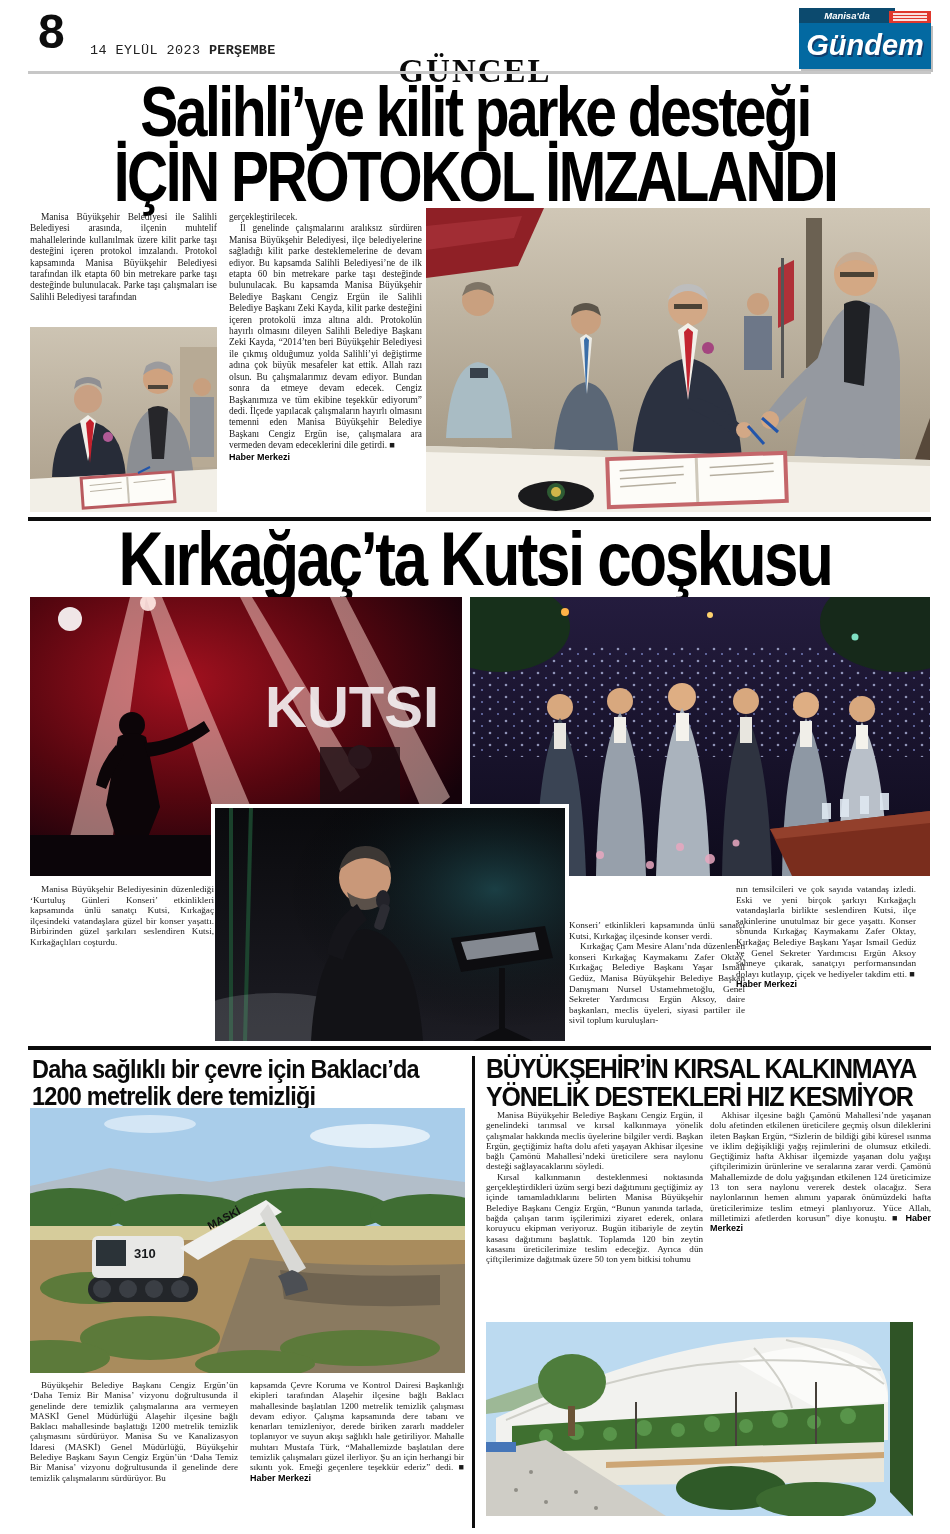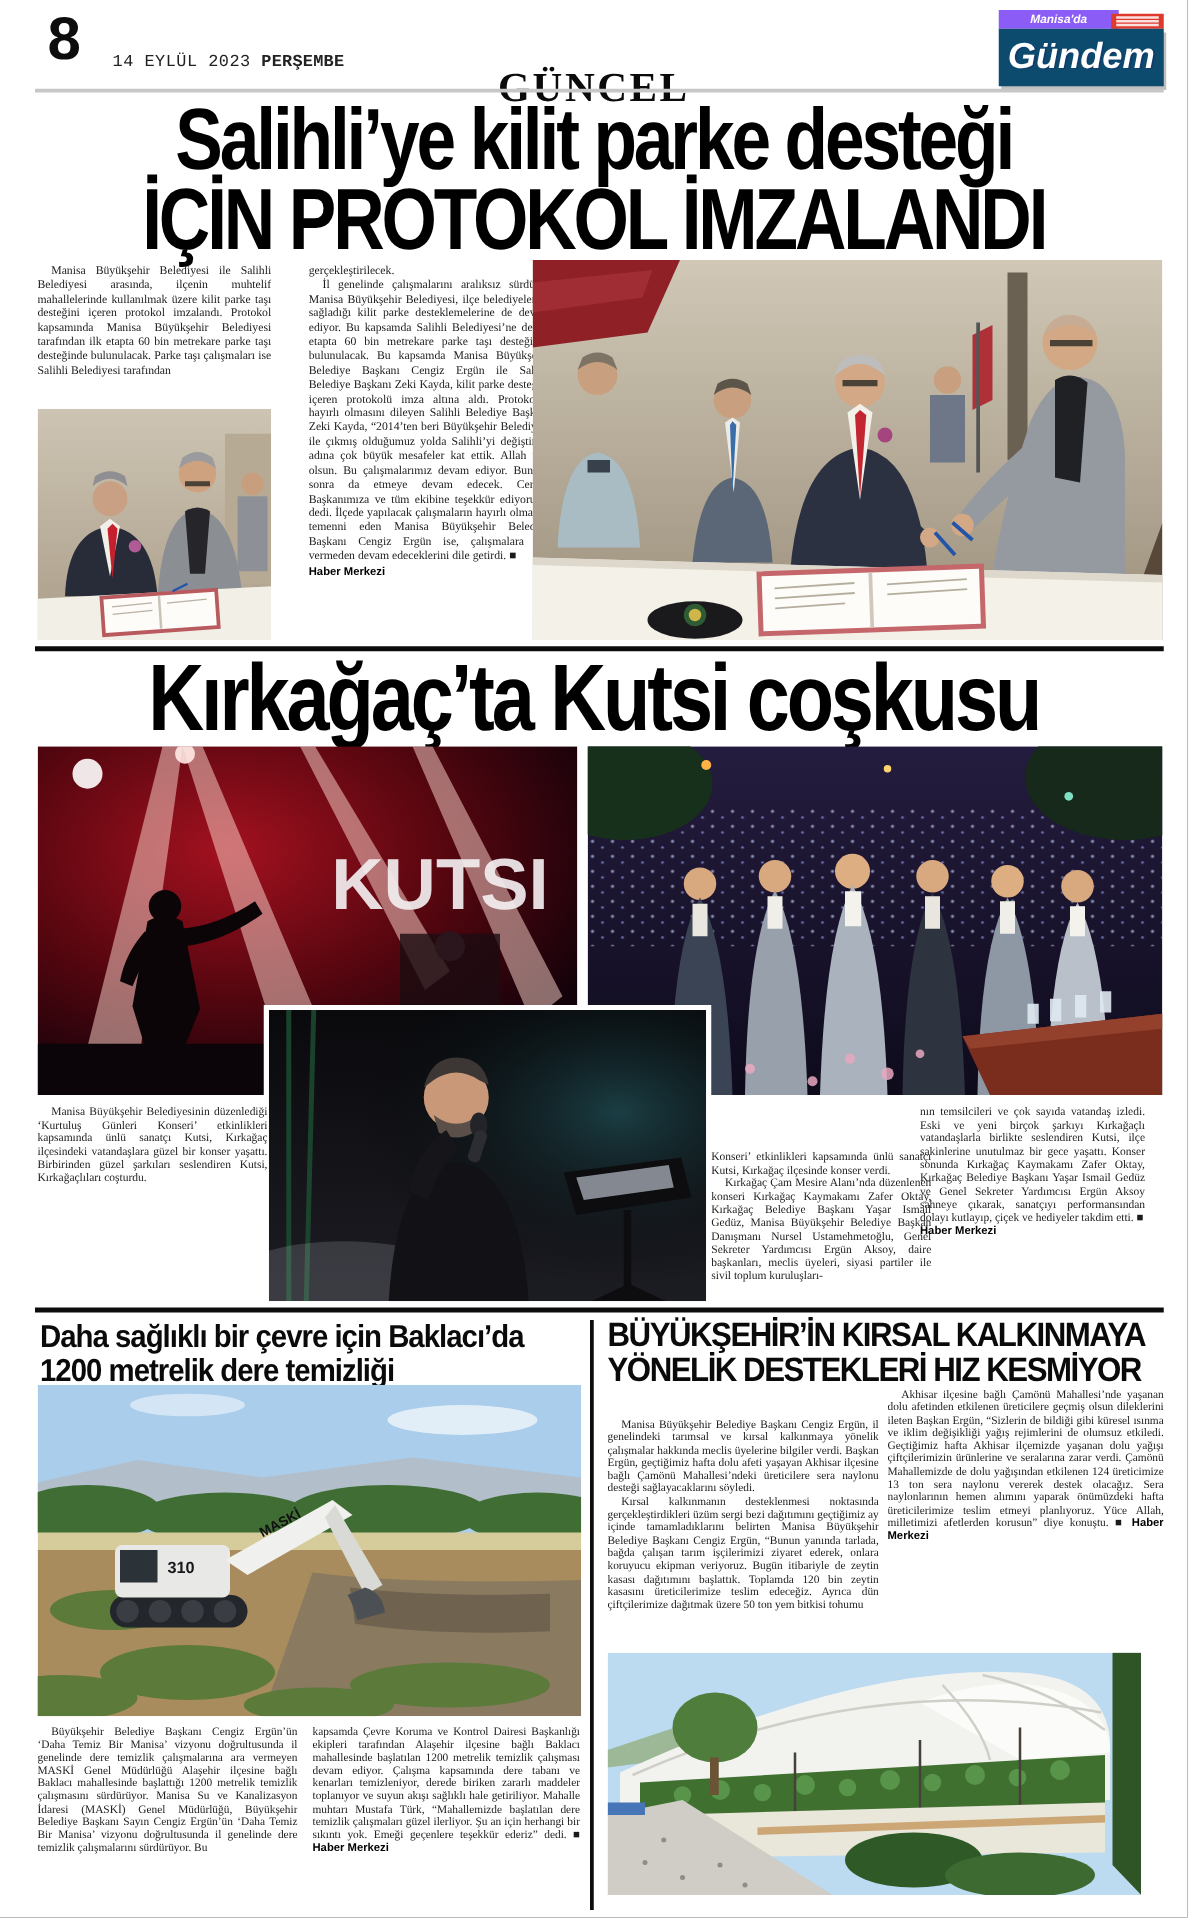"Manisa'da" .logo .tab { background: #8b5cf6 -> #0c4a6e }
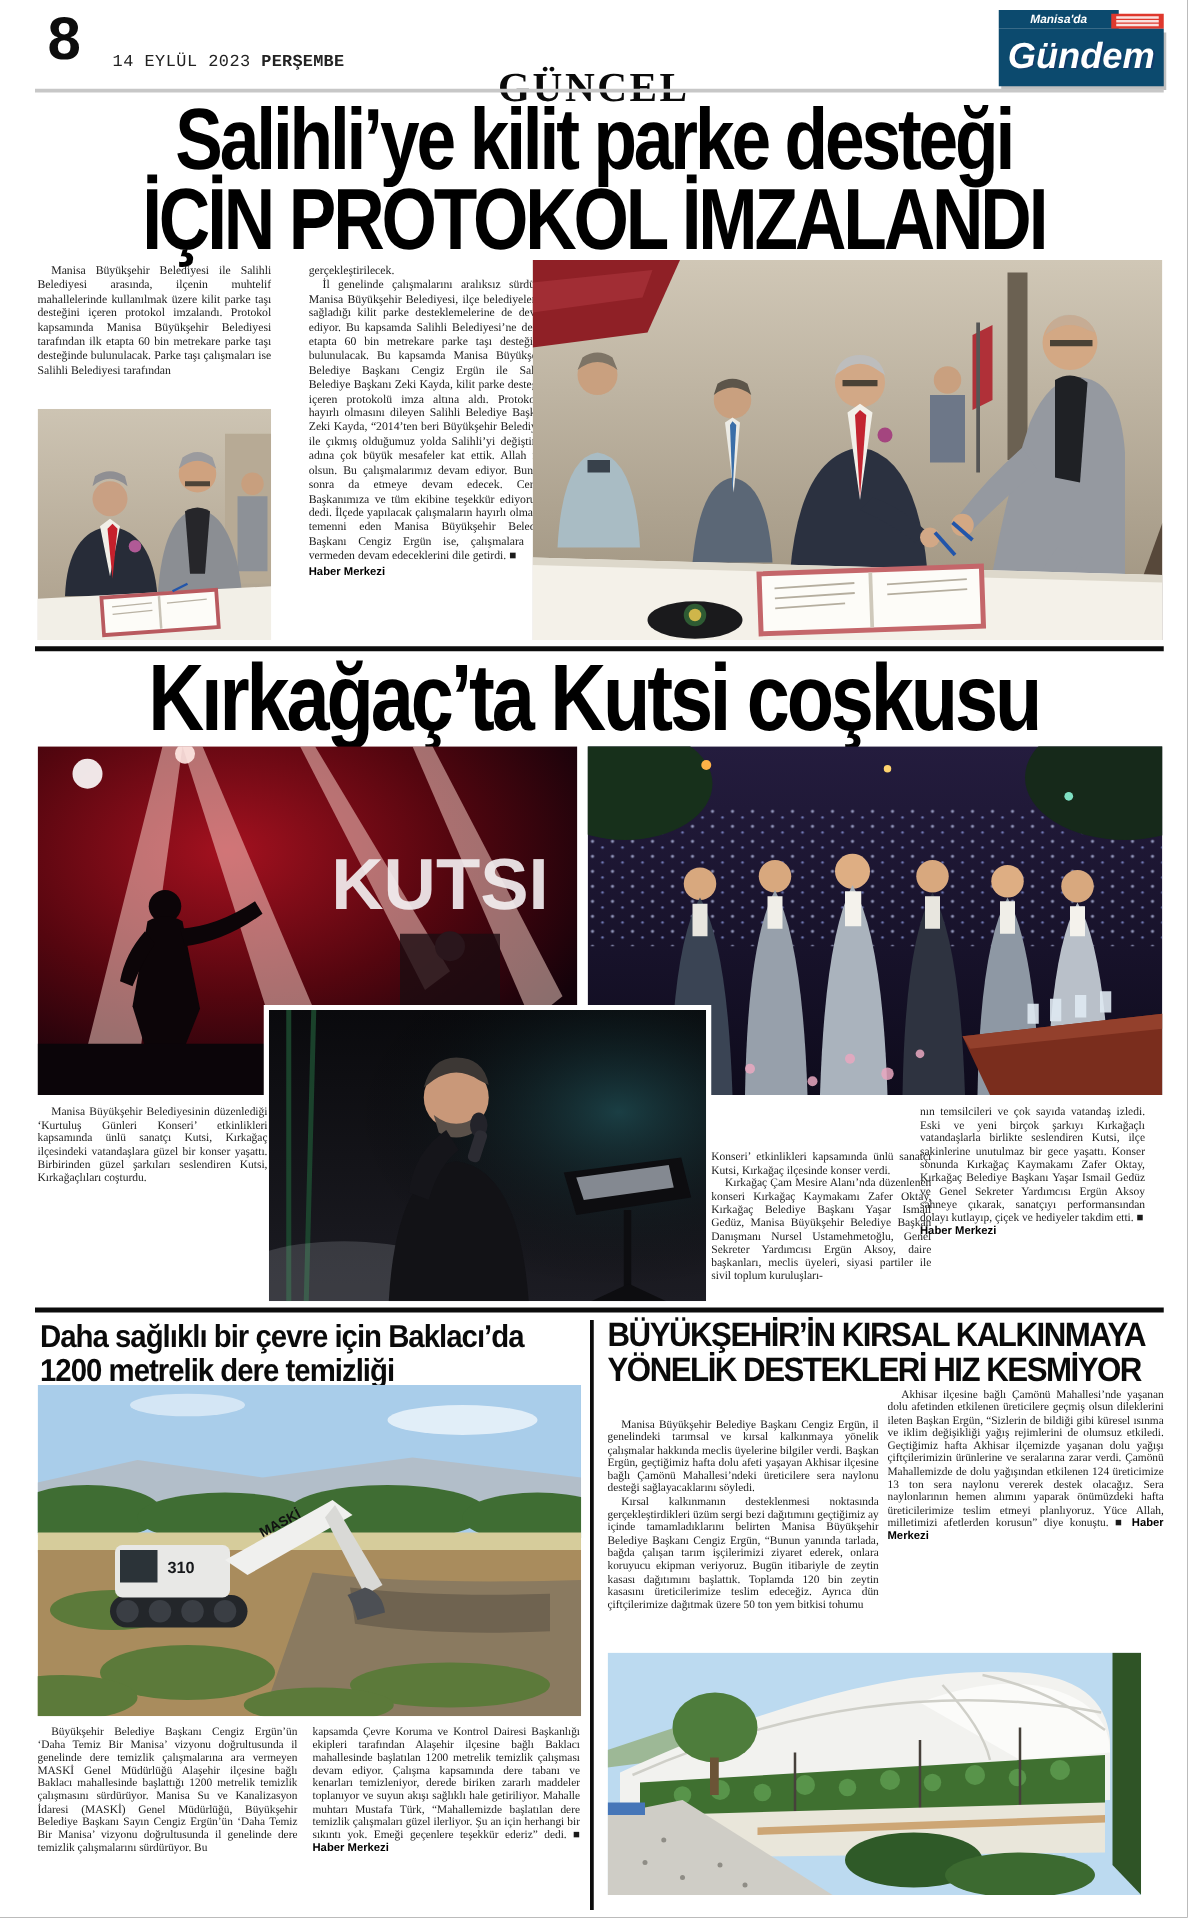"Gündem" .logo .blue { background: #0c4a6e -> #0369a1 }
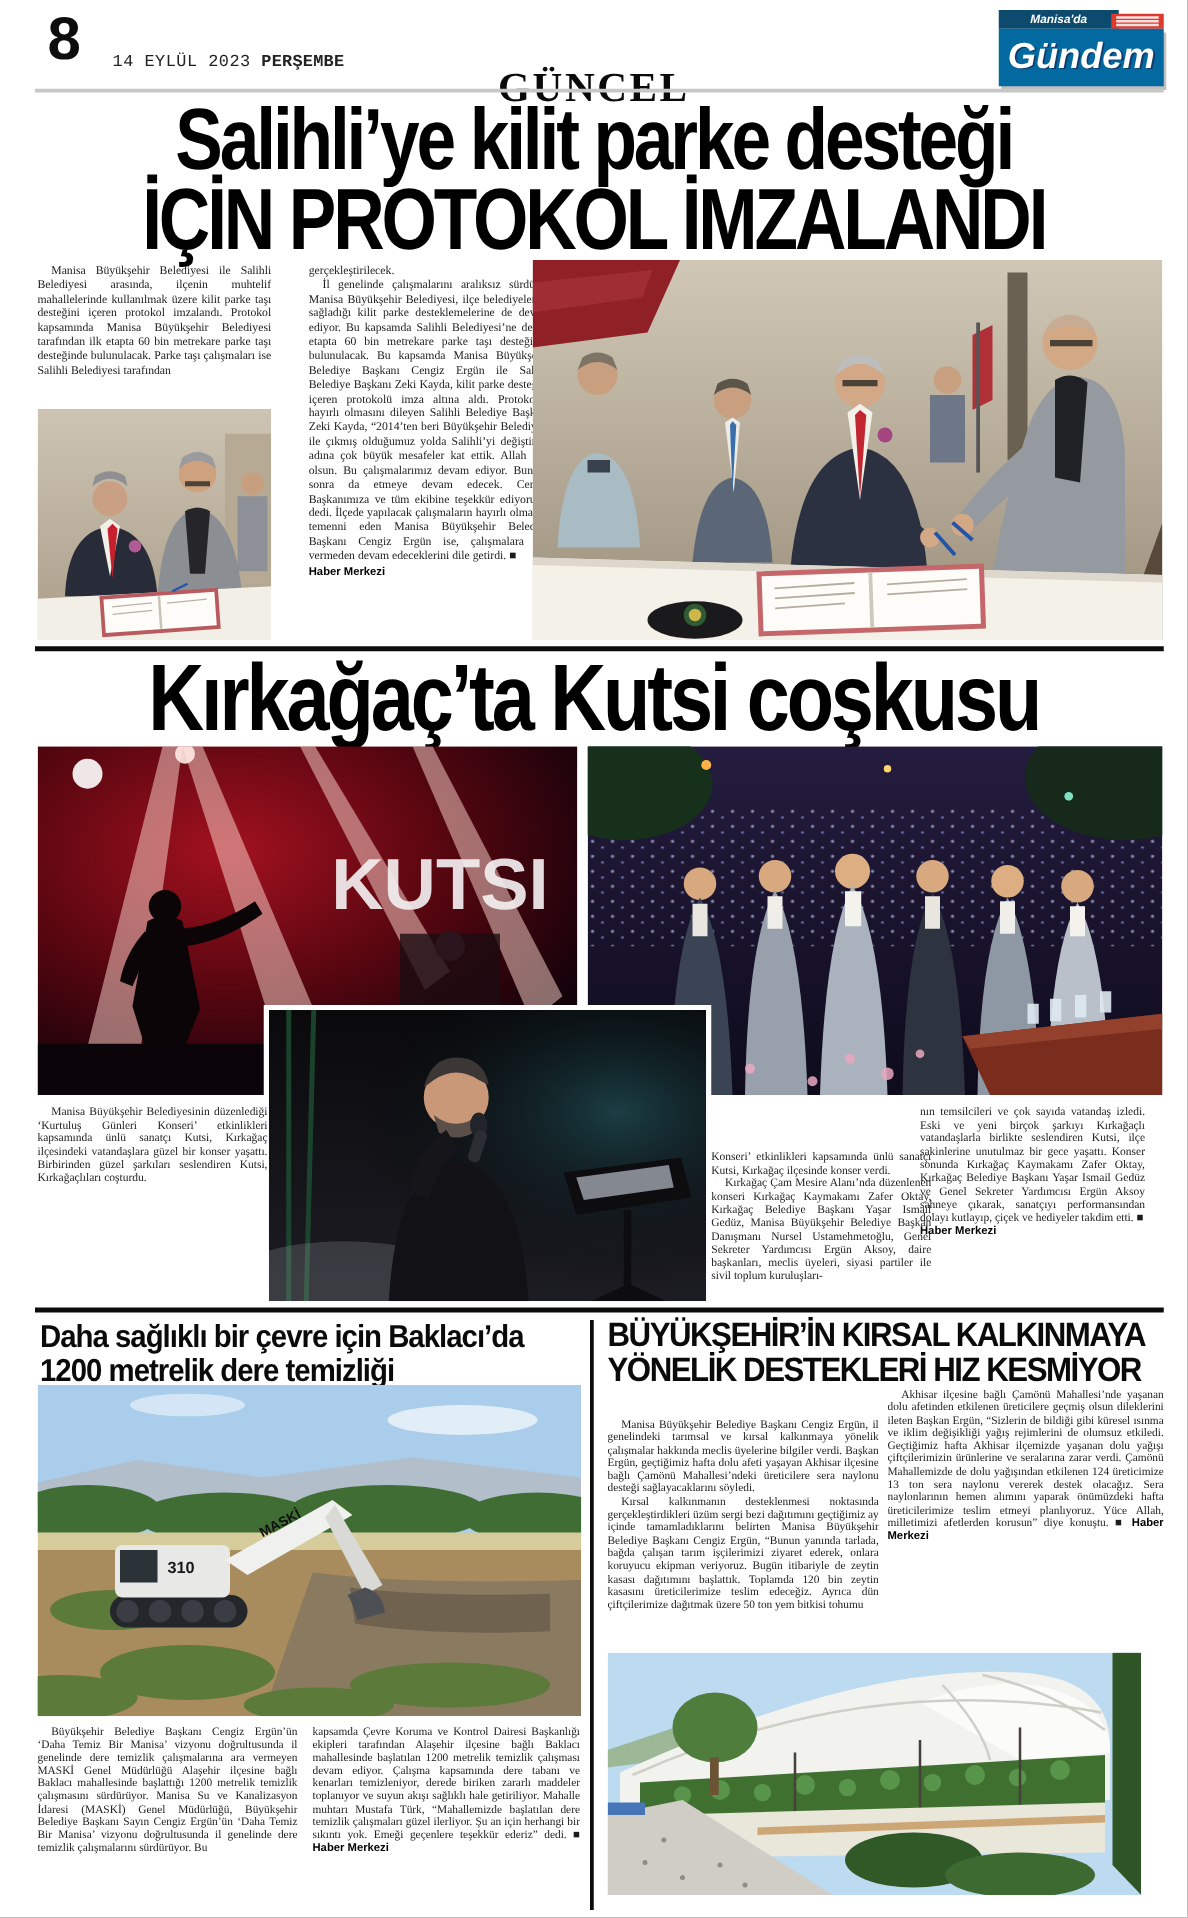"gerçekleştirilecek." div.abs { margin-left: 18px -> none }
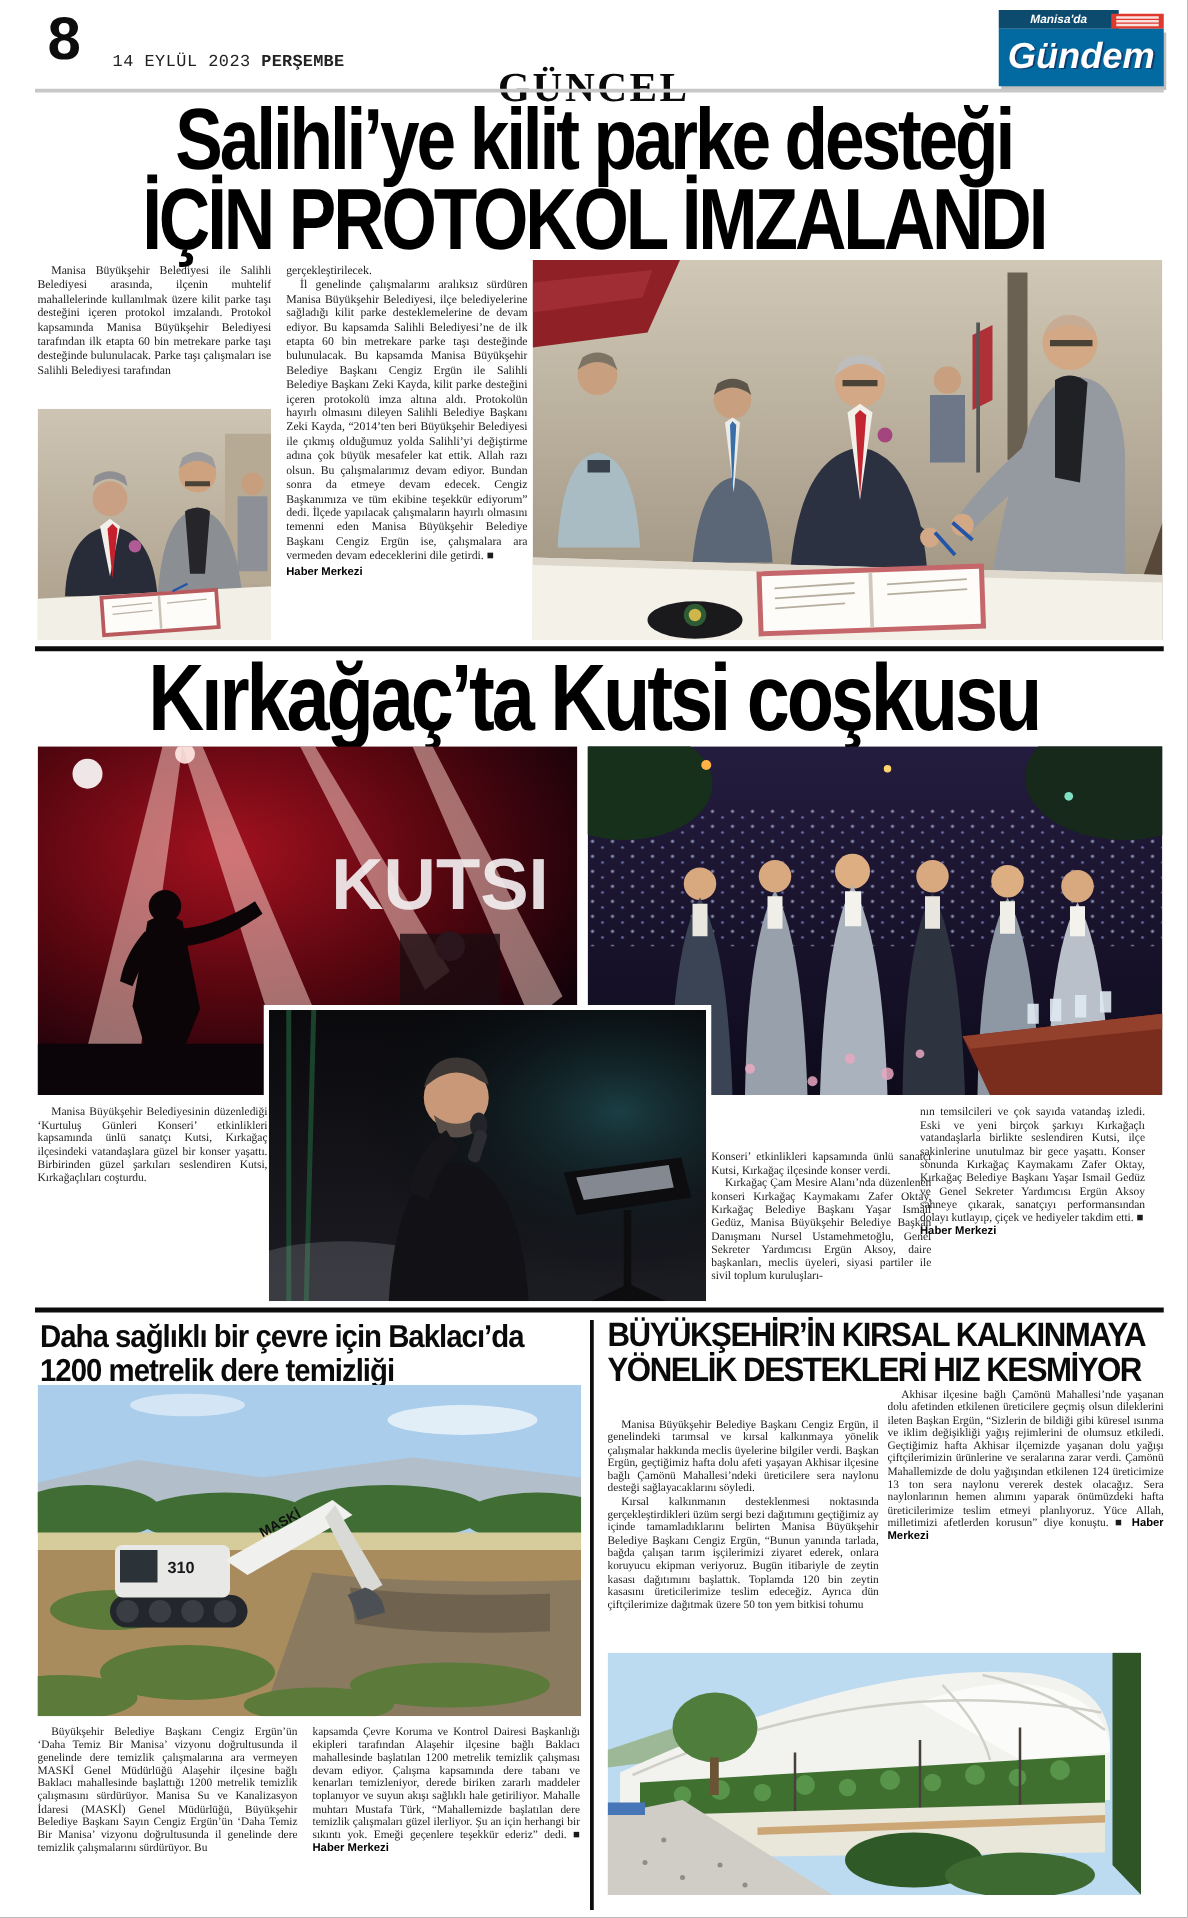"Manisa Büyükşehir Belediye Başkanı" div.abs { margin-top: 24px -> none }
